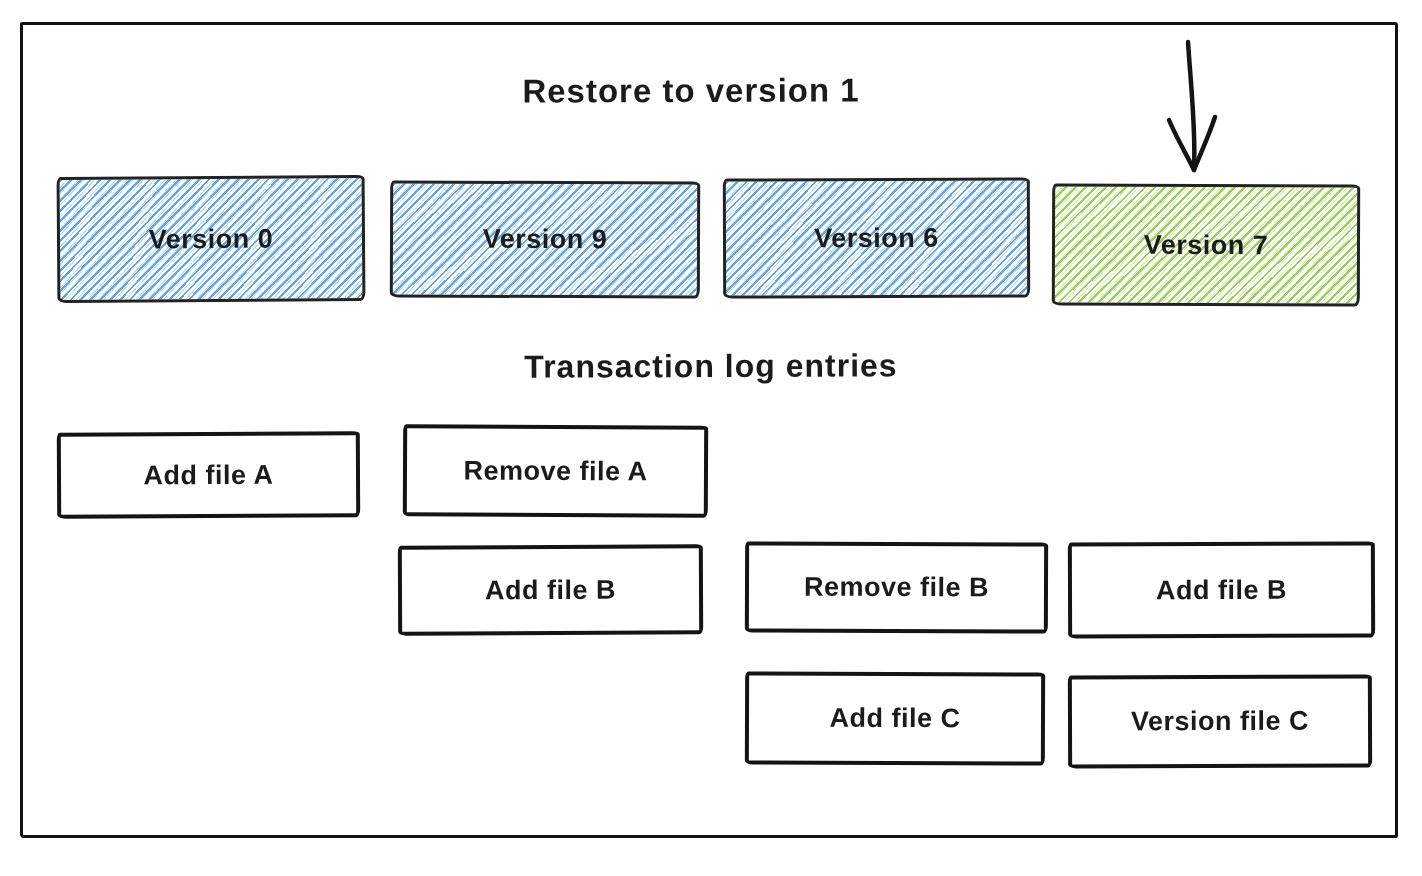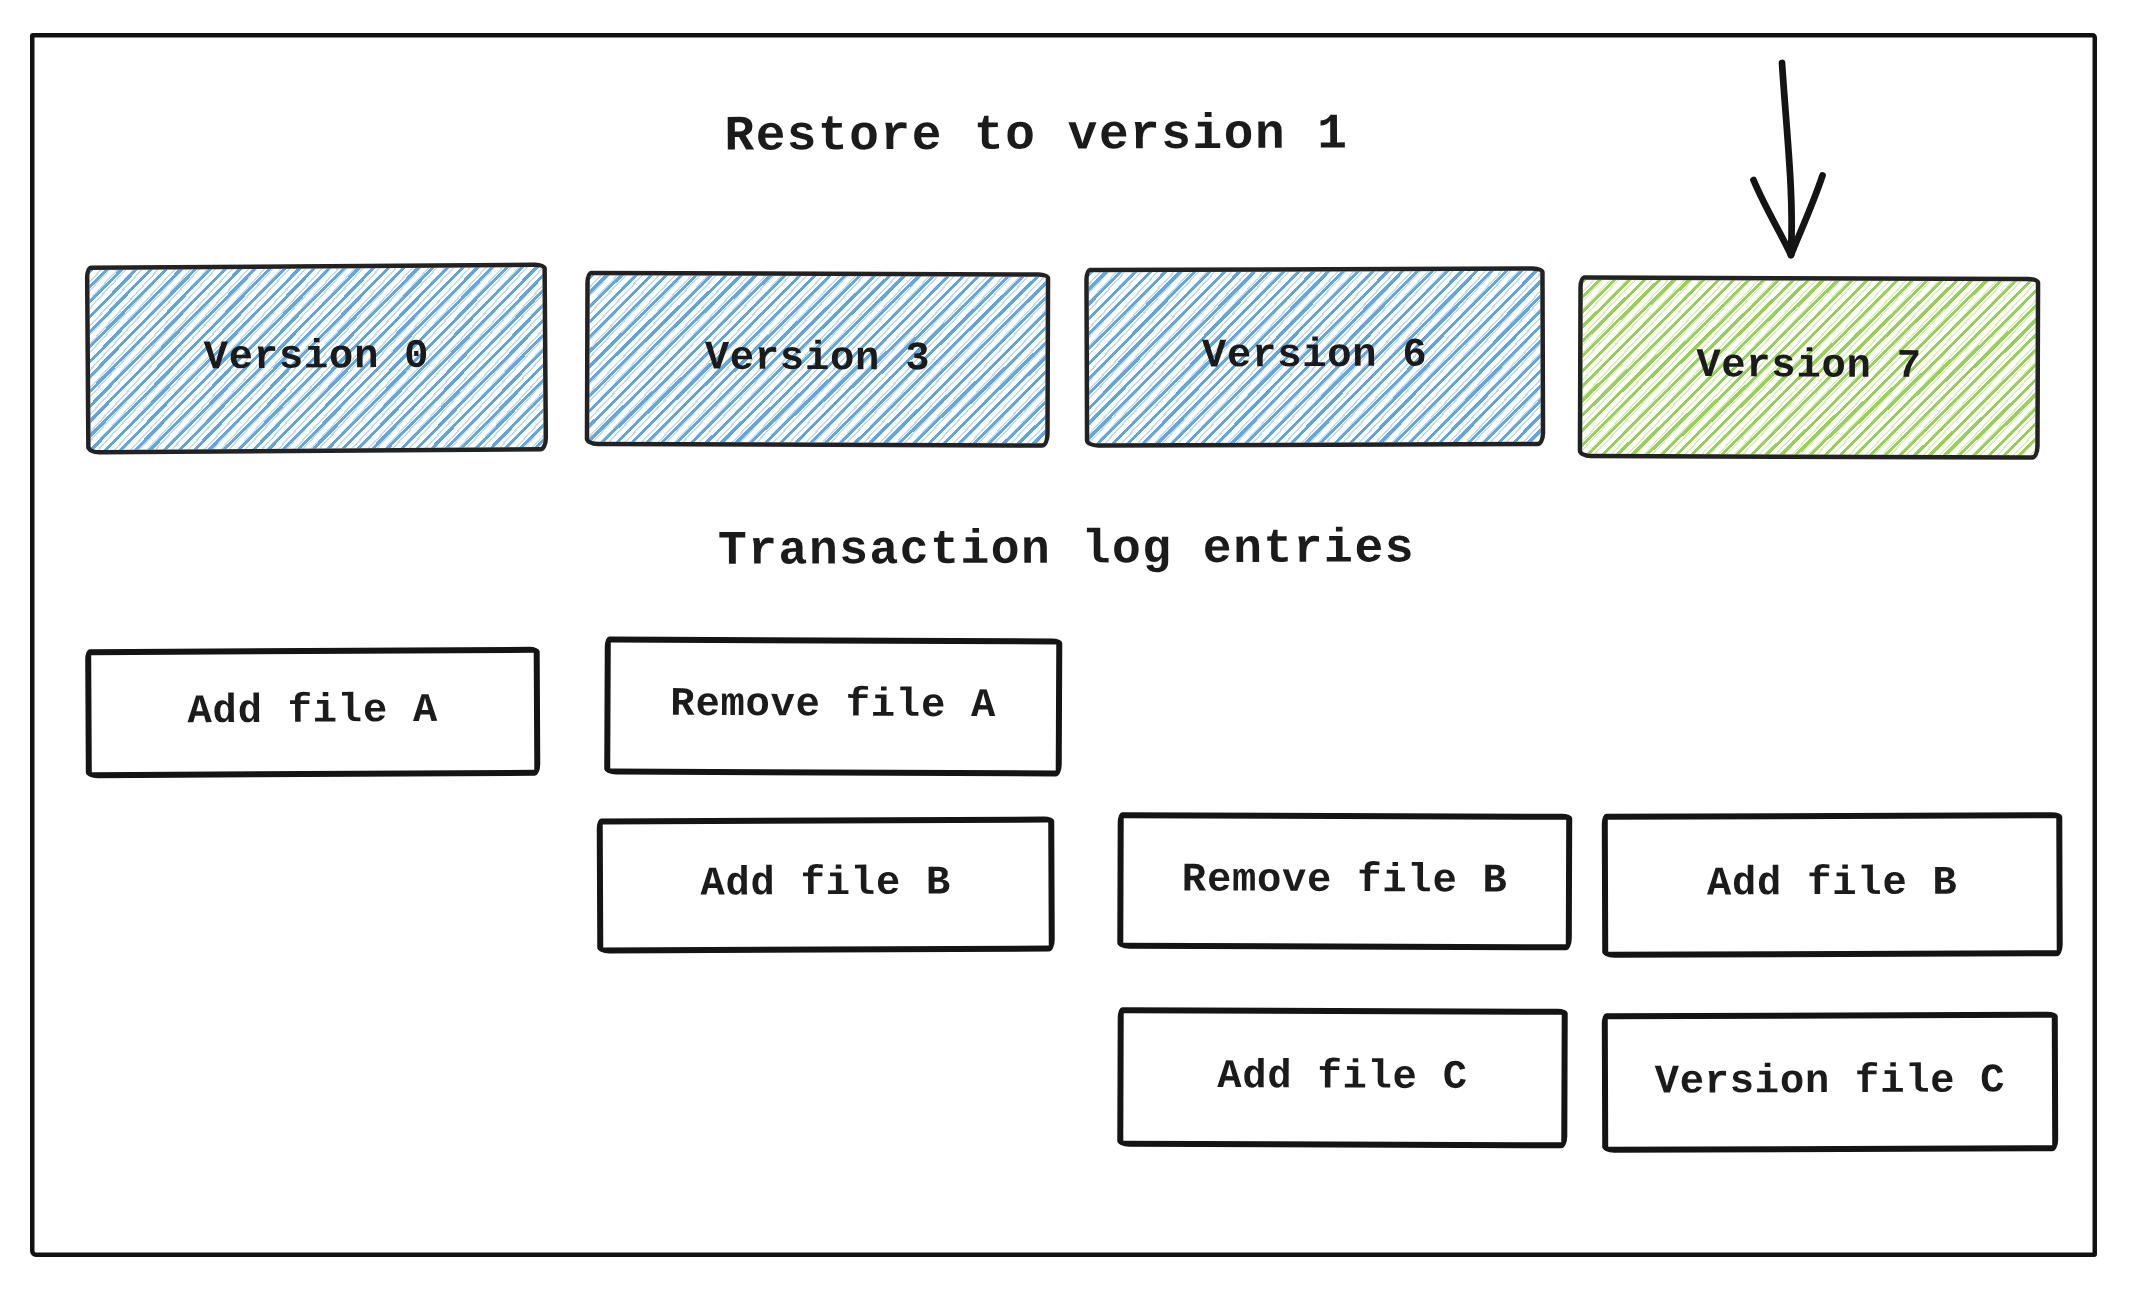"Restore to version 1" .canvas { font-family: Liberation Mono, monospace -> Liberation Sans, sans-serif }
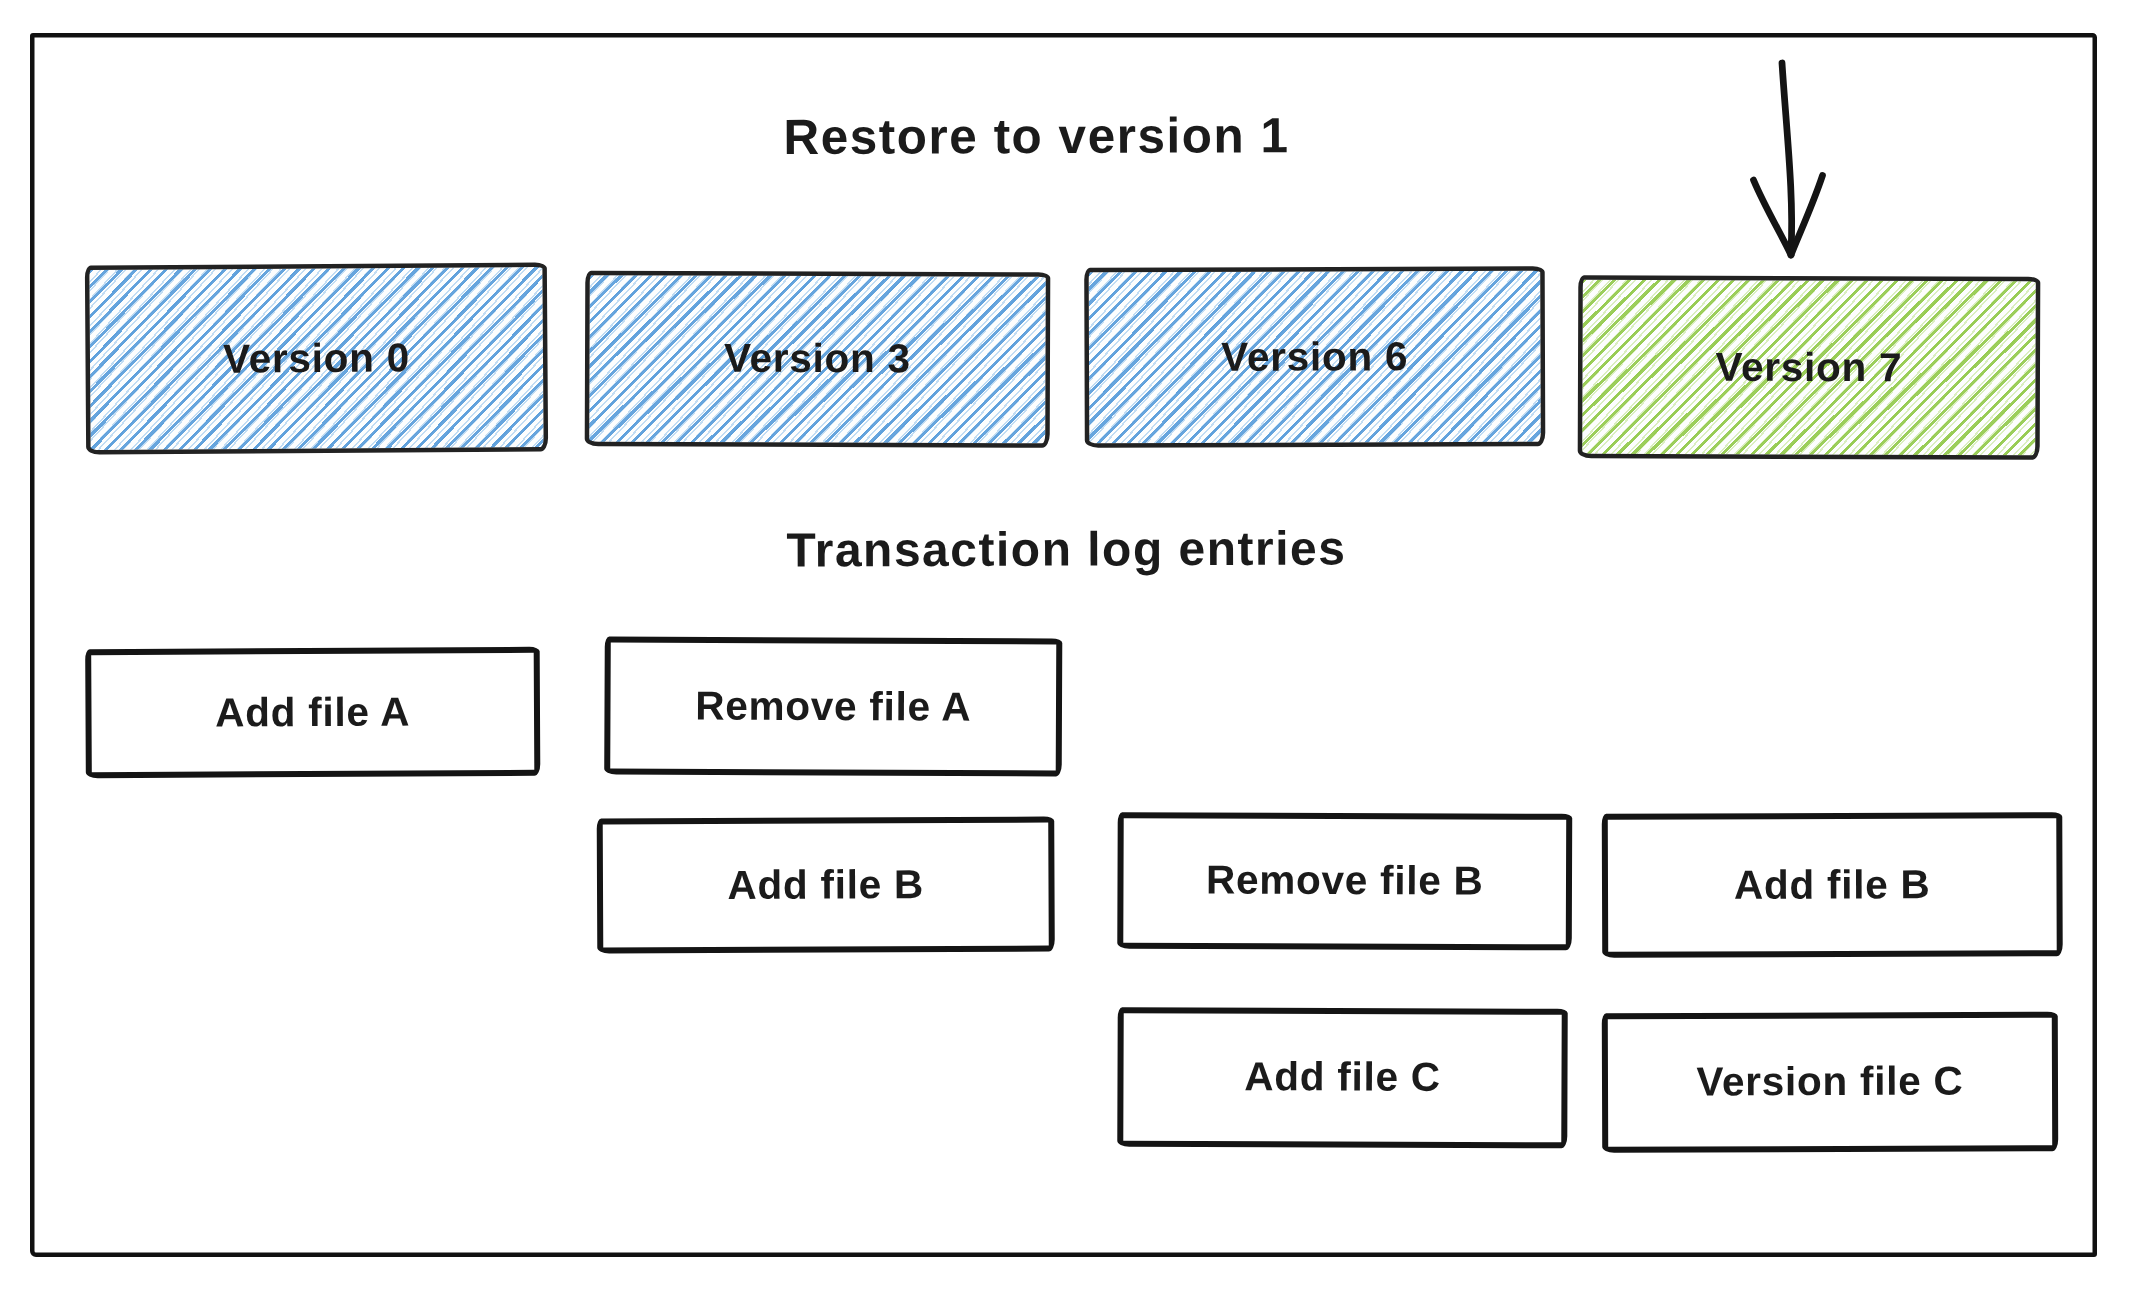"Version 3" span { text: 3 -> 9 }
